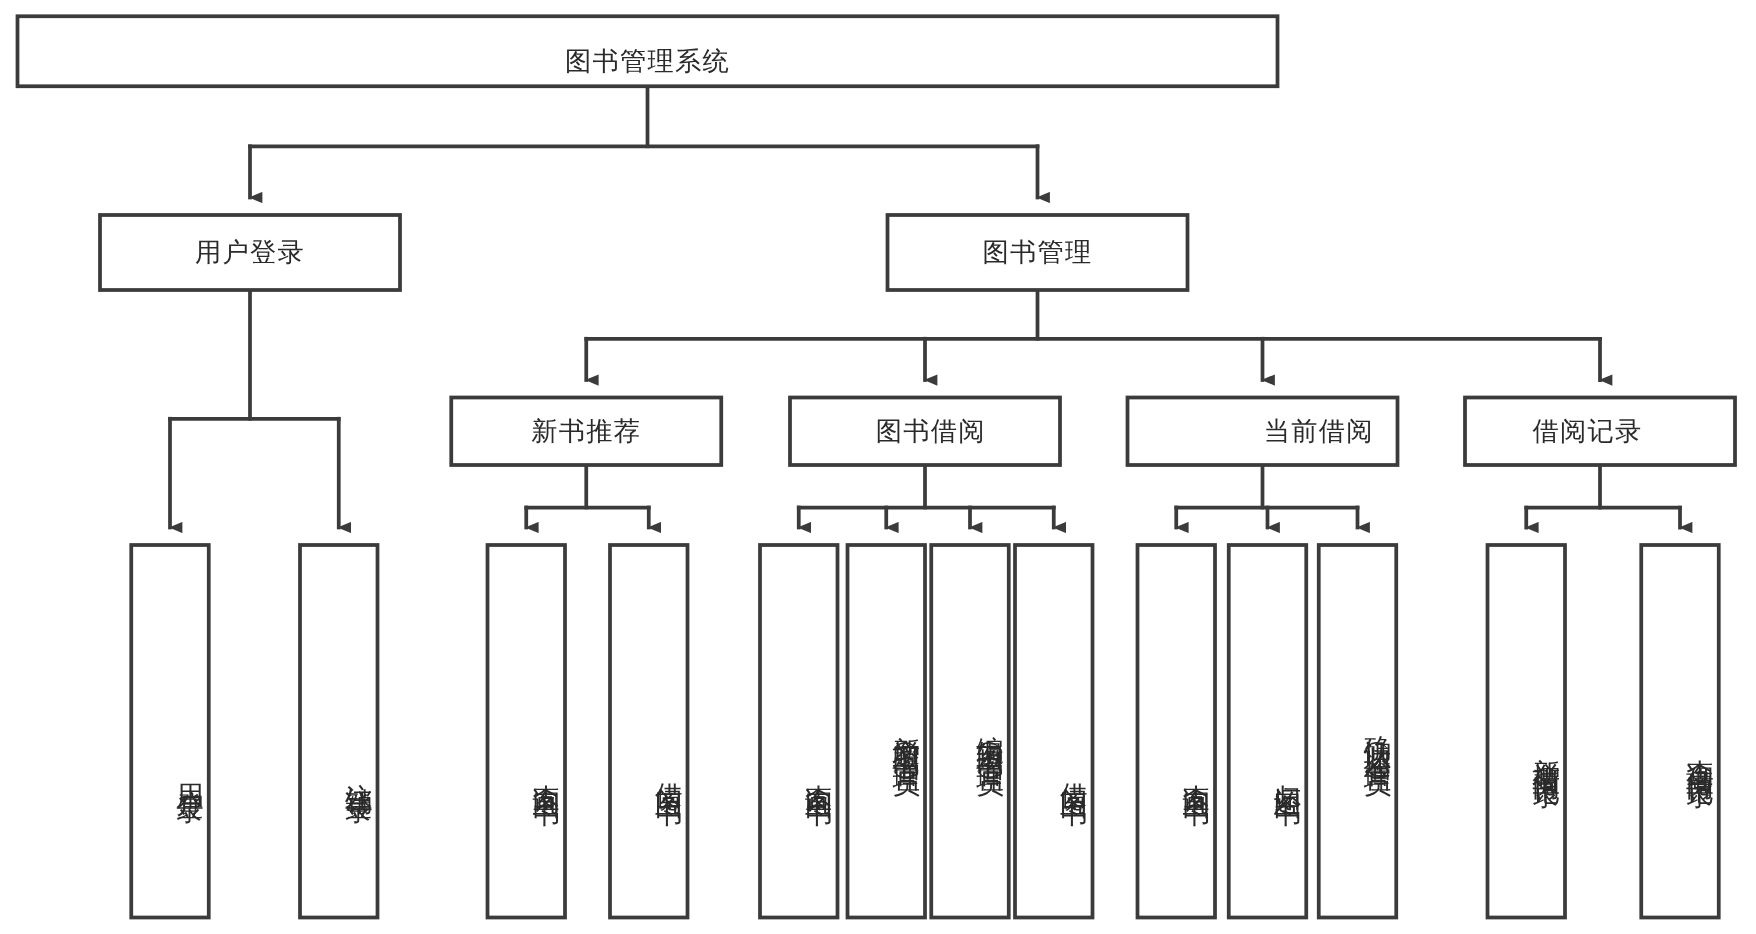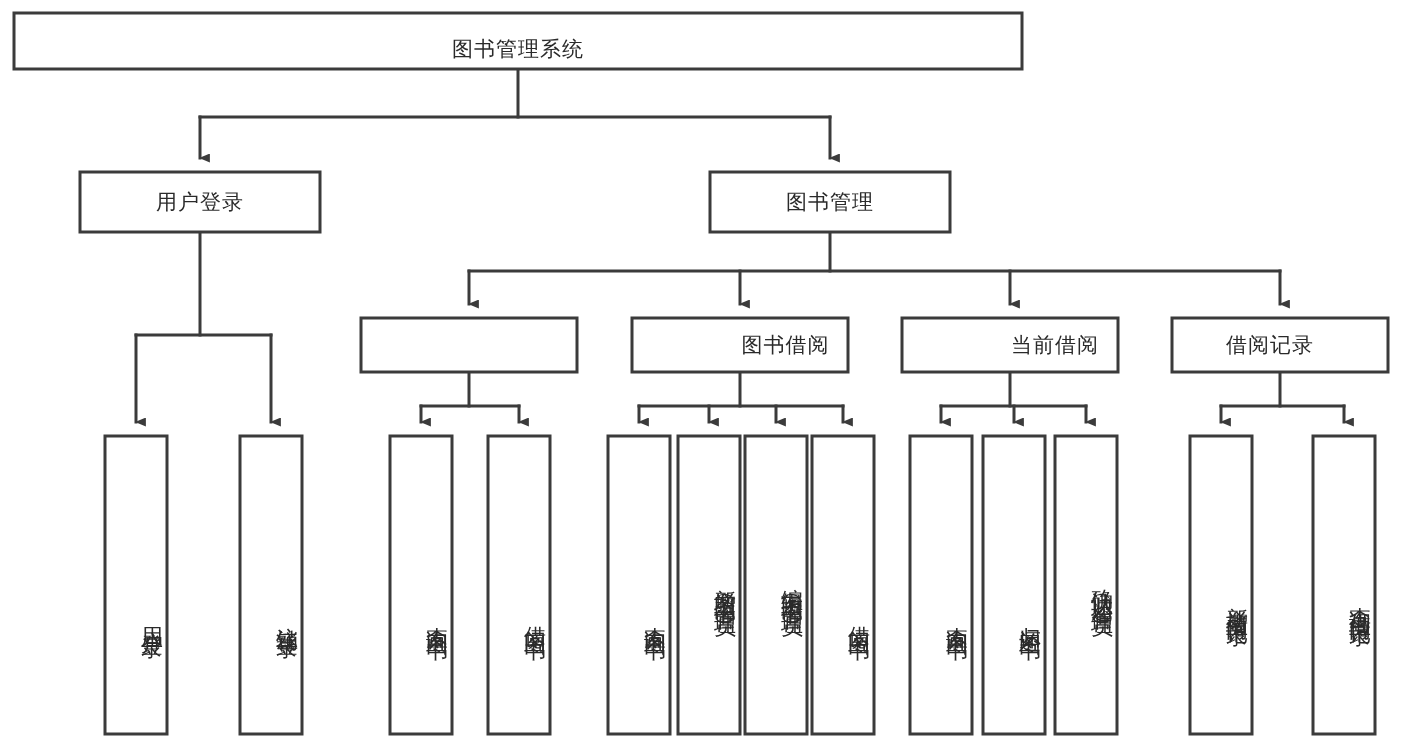"新书推荐" div.node-label { html: none -> <div>新书推荐</div> }
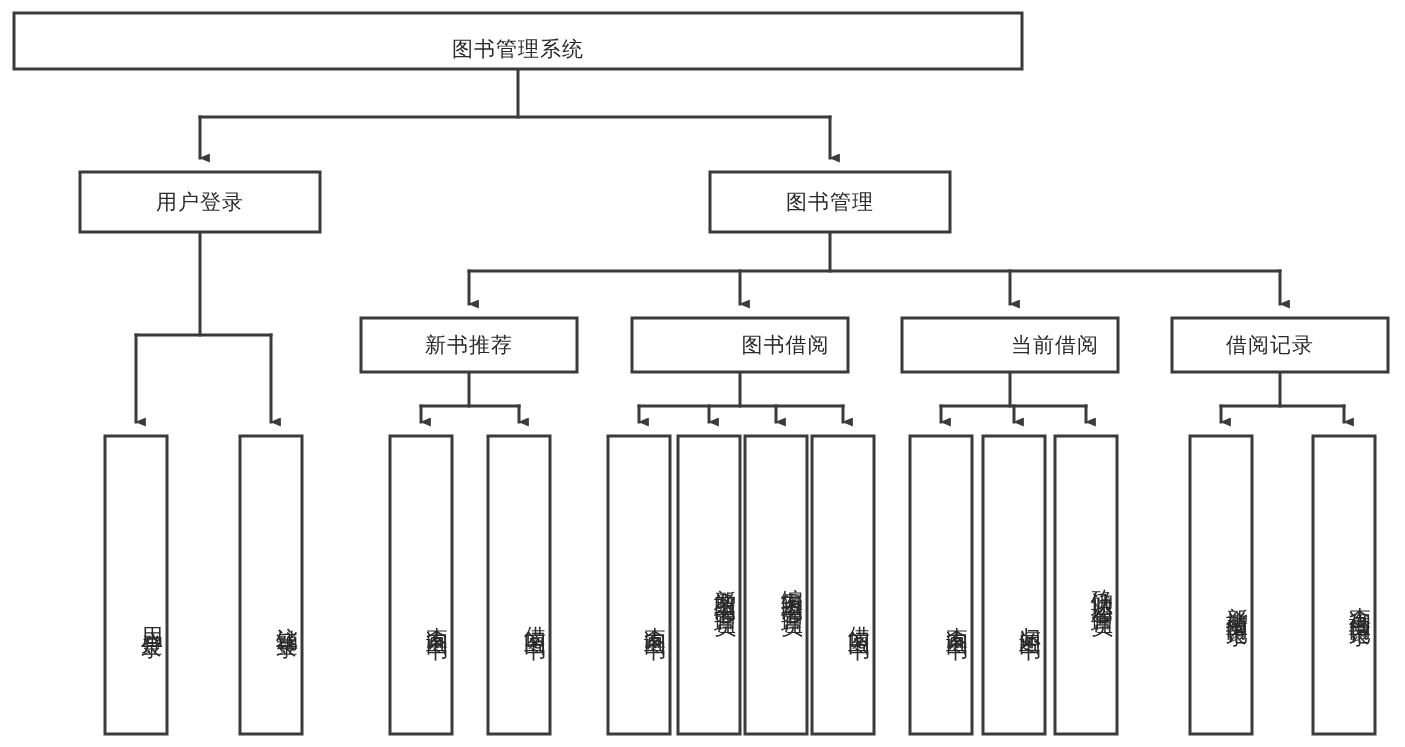"图书借阅" div.node-label { left: 657px -> 616px }
